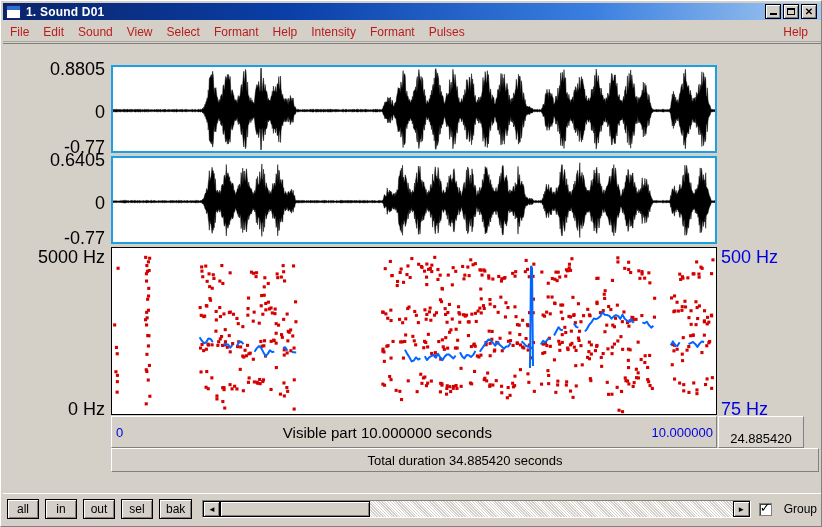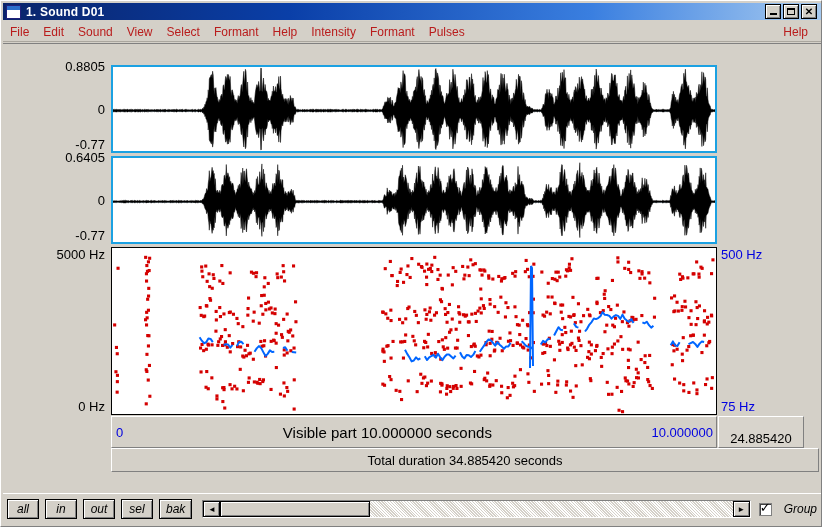"0.8805" .axlabel { font-size: 13px -> 18px }
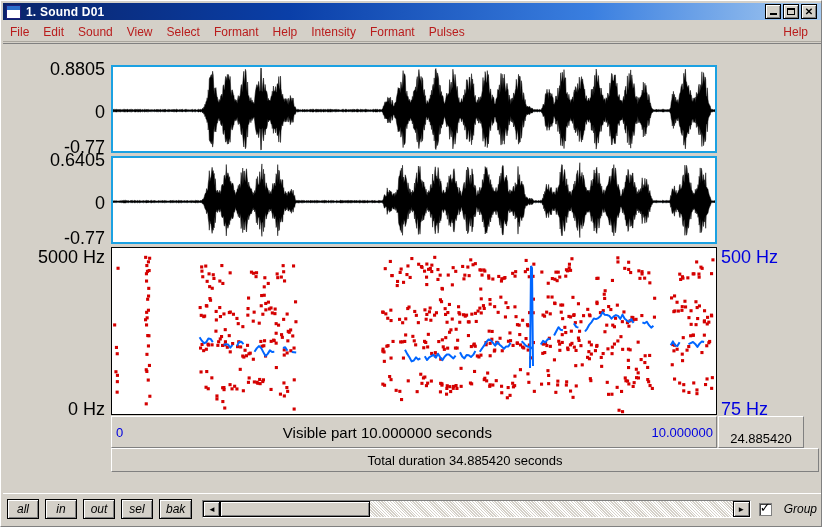"all" .bottombar { font-style: italic -> none }
